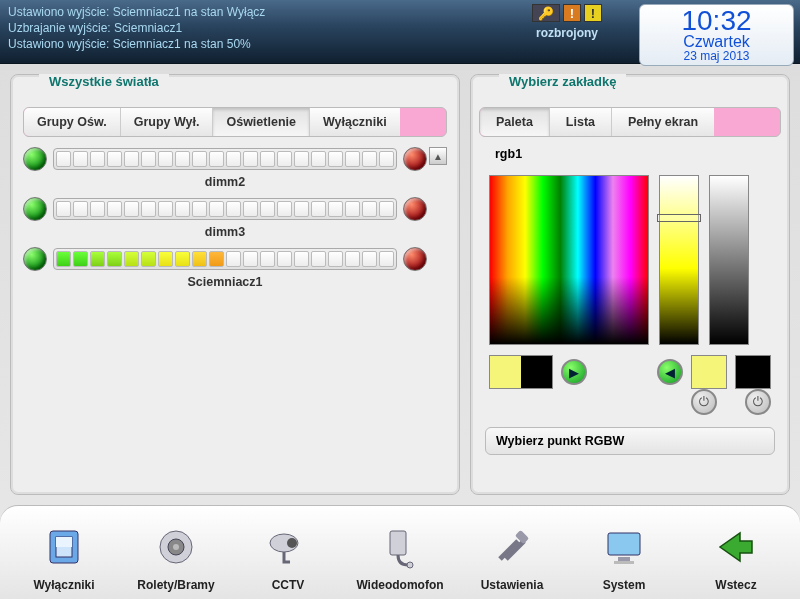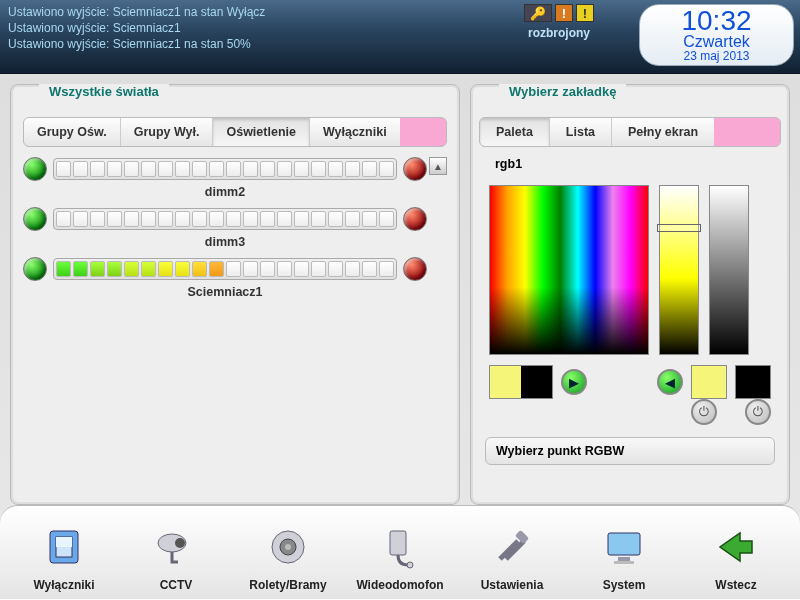"Ustawiono wyjście: Sciemniacz1 na stan" .topbar { gap: none -> 7px; height: 74px -> 64px }
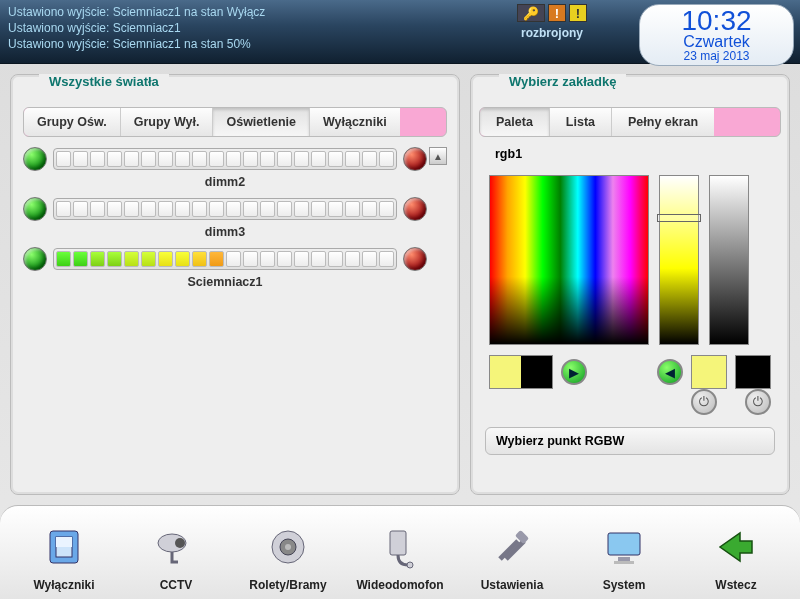"Ustawiono wyjście: Sciemniacz1" div { text: Ustawiono -> Uzbrajanie }
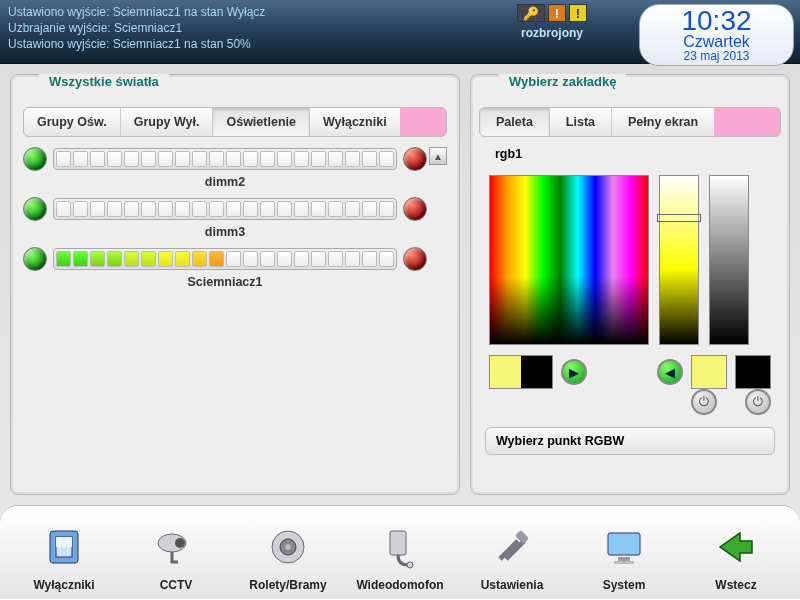"10:32" .clock-box { border-radius: 20px -> 6px; margin: 4px 6px 4px 15px -> 4px 6px 4px 0 }
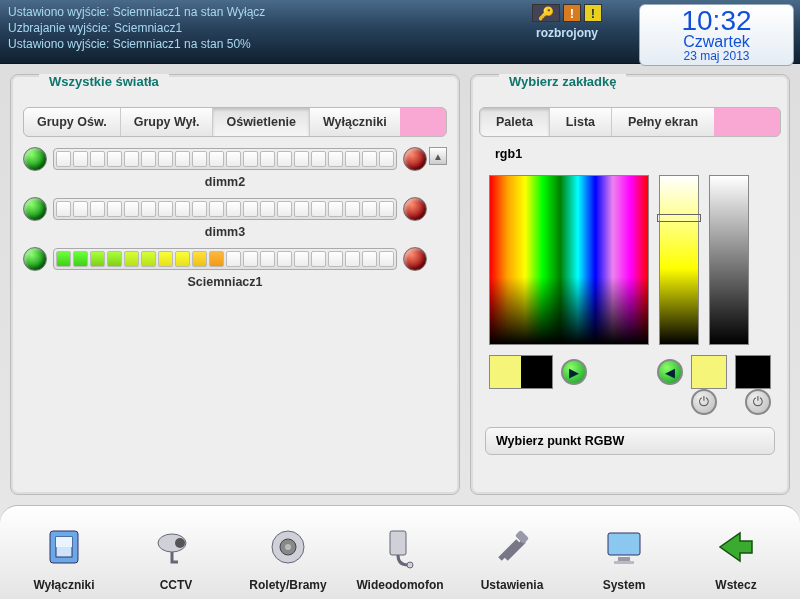"CCTV" div.tb-item { order: before "Rolety/Bramy" -> after "Rolety/Bramy" }
